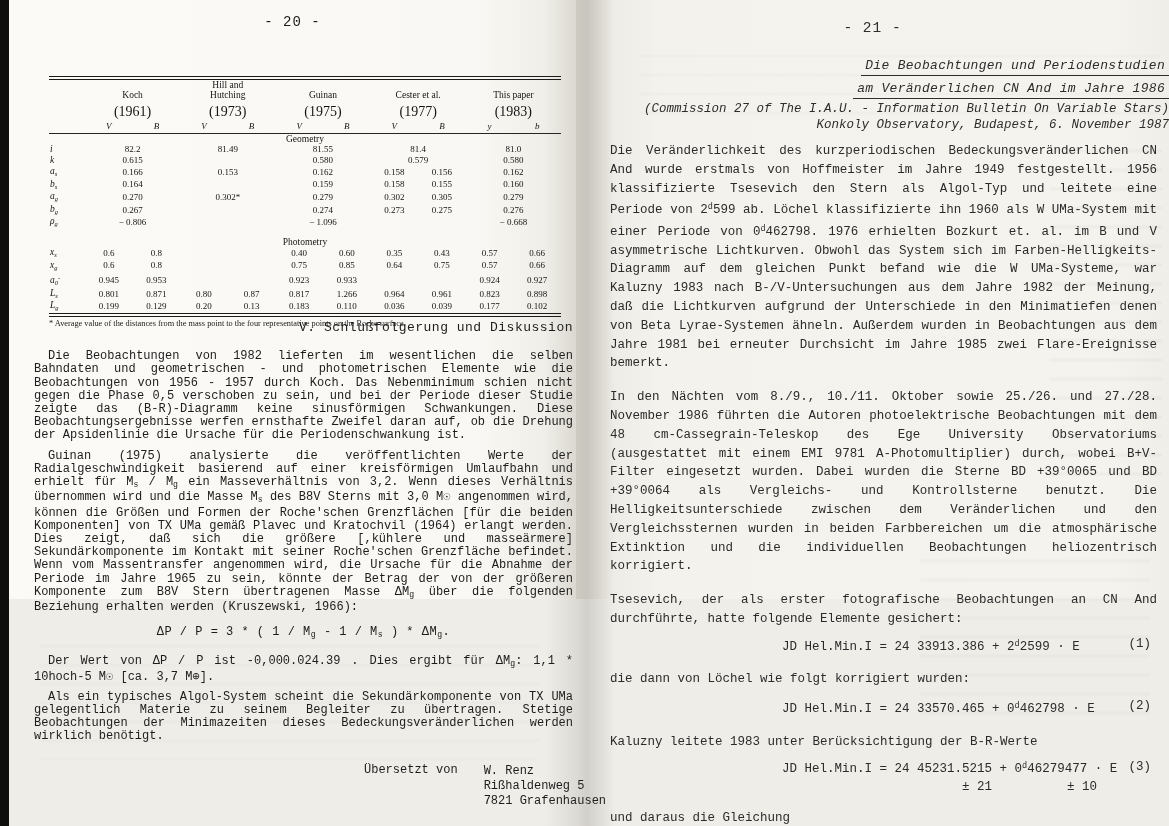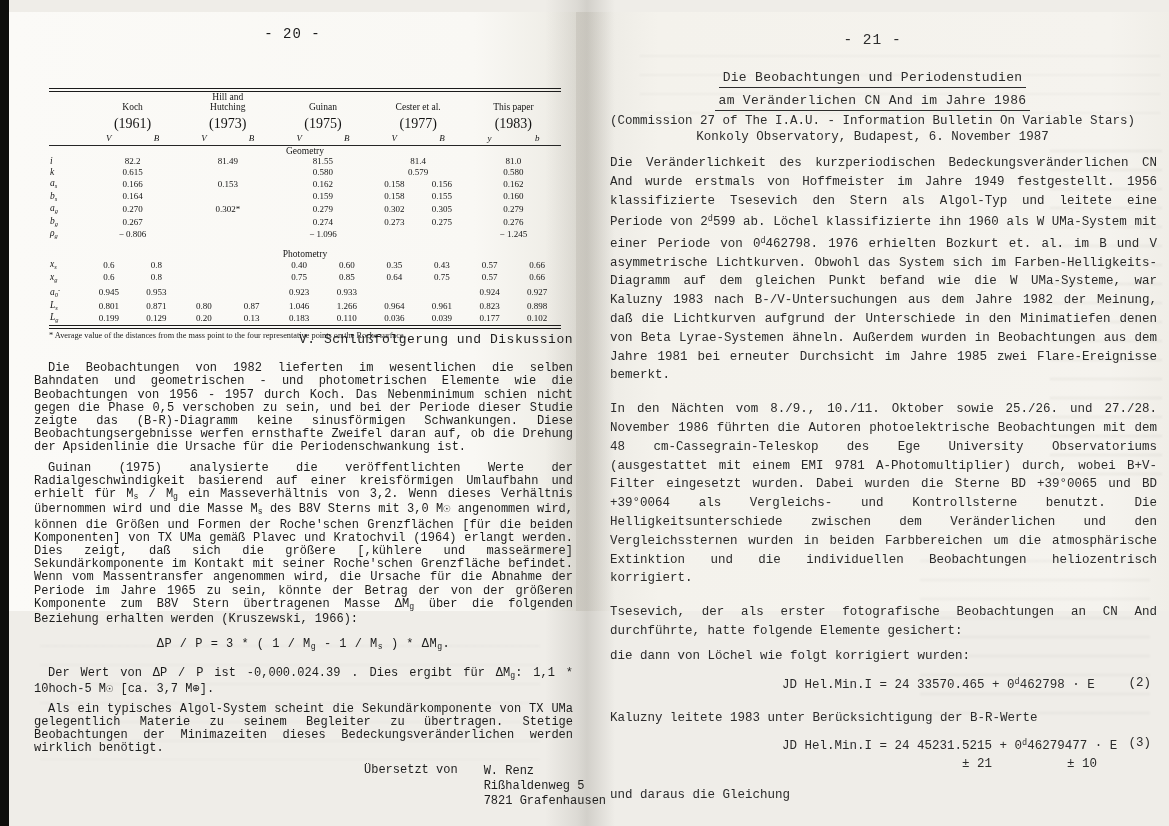"- 20 -" .page { top: 12px -> 0 }
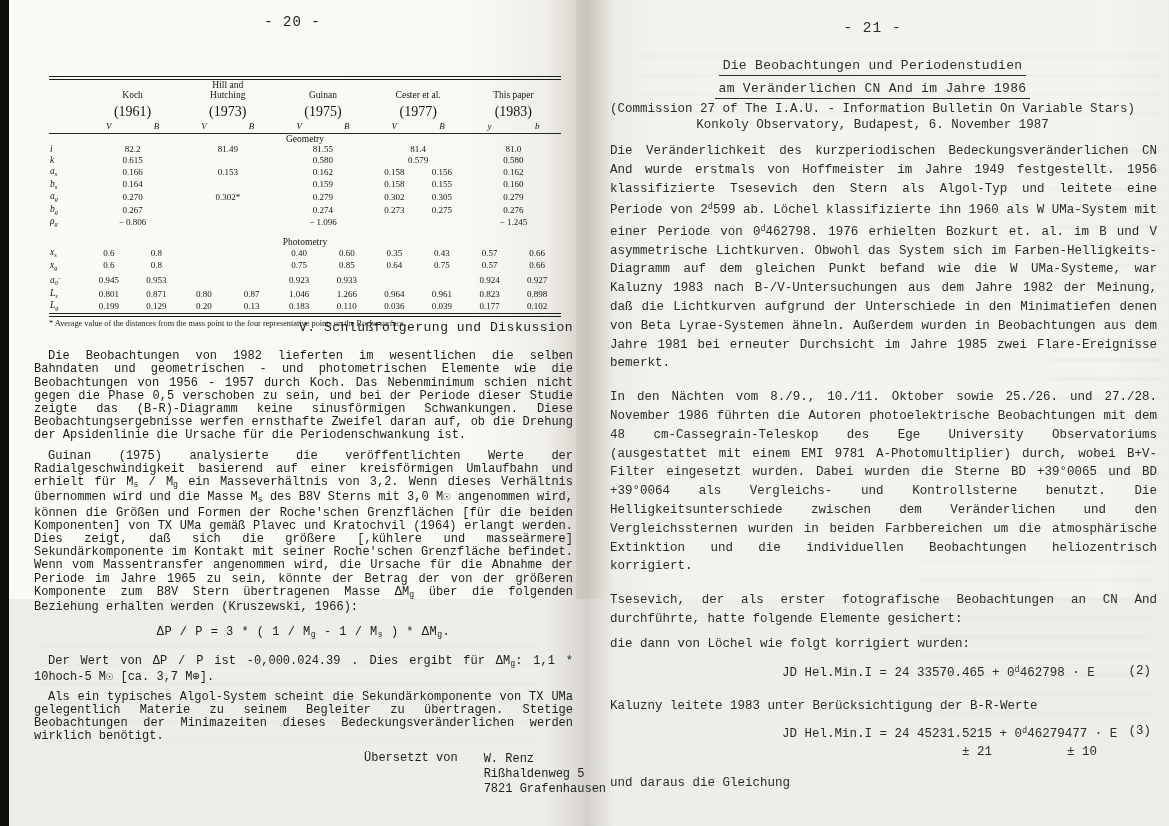"Die Beobachtungen und Periodenstudien" .rp-head { font-style: none -> italic; text-align: center -> right }
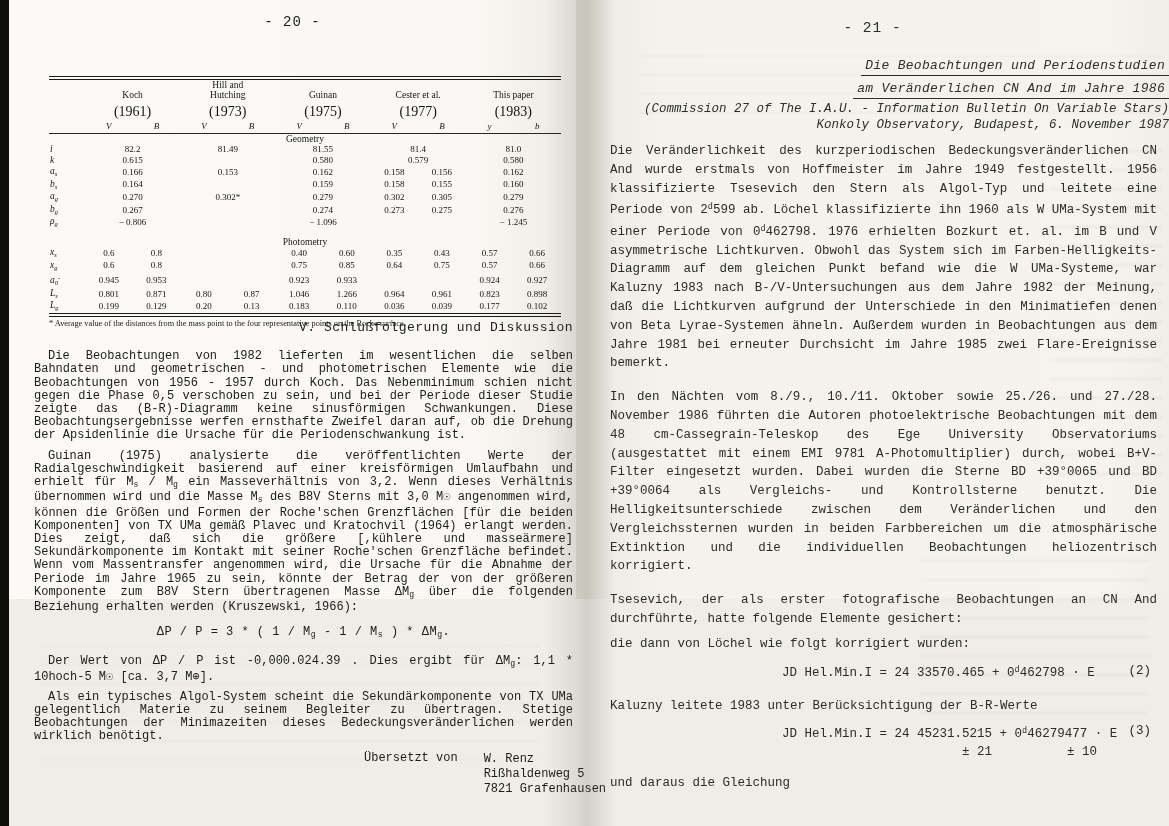"− 1.245" td.v { text: 1.245 -> 0.668 }
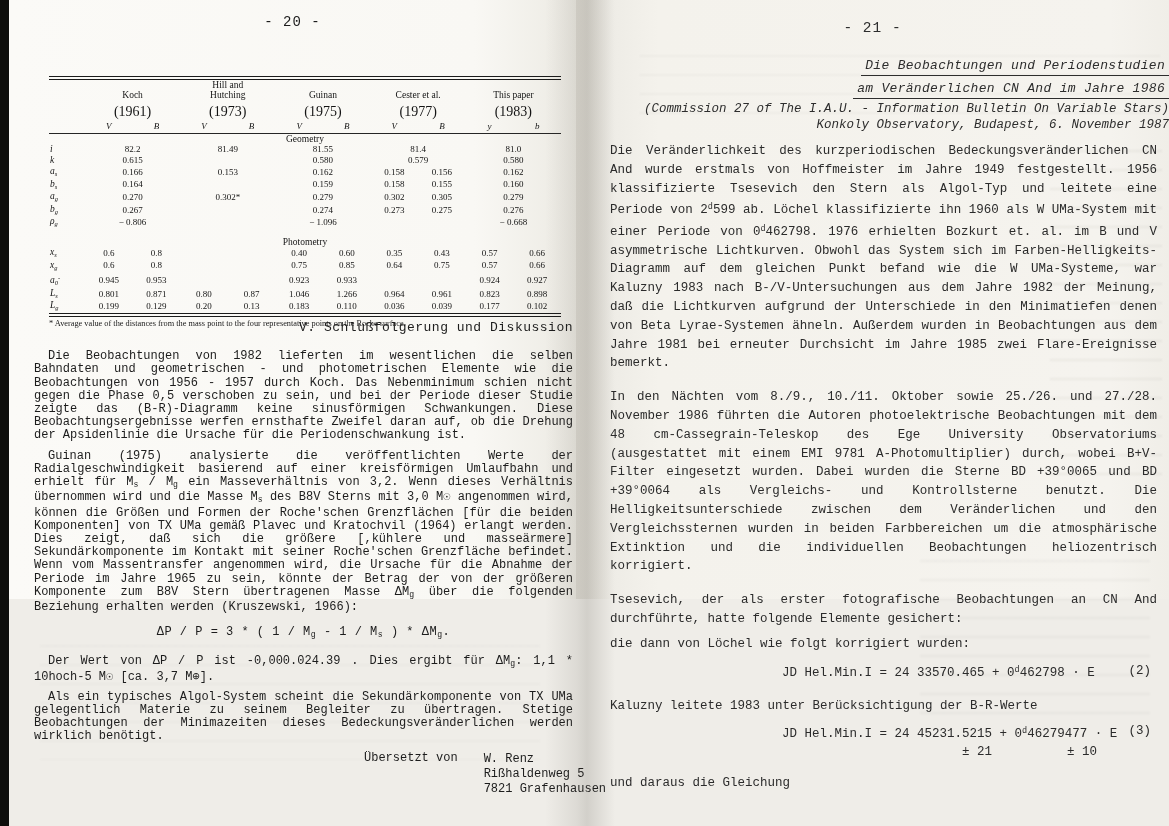"1.046" td.v { text: 1.046 -> 0.817 }
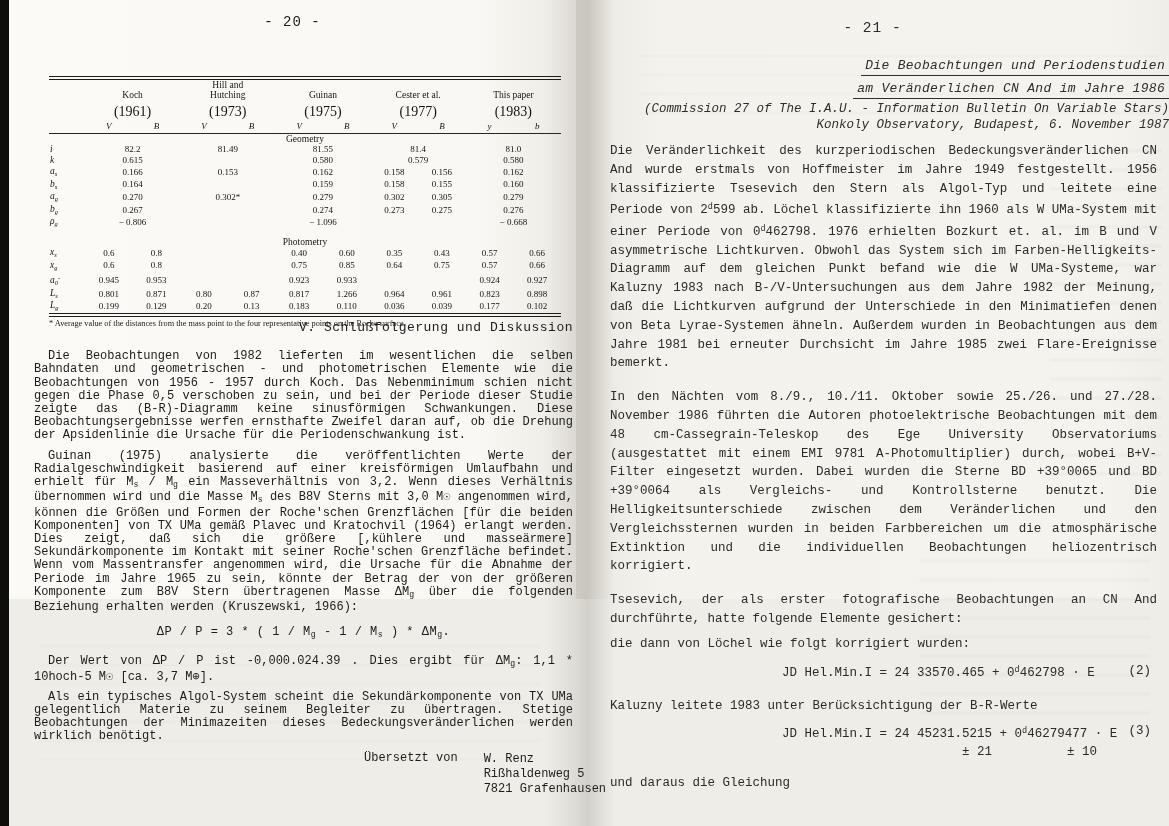"JD Hel.Min.I = 24 33913.386" div.eq-block { html: none -> <div> <span>JD Hel.Min.I = 24 33913.386 + 2<sup>d</sup>2599 · E</span> <span>(1)</span> </div> }
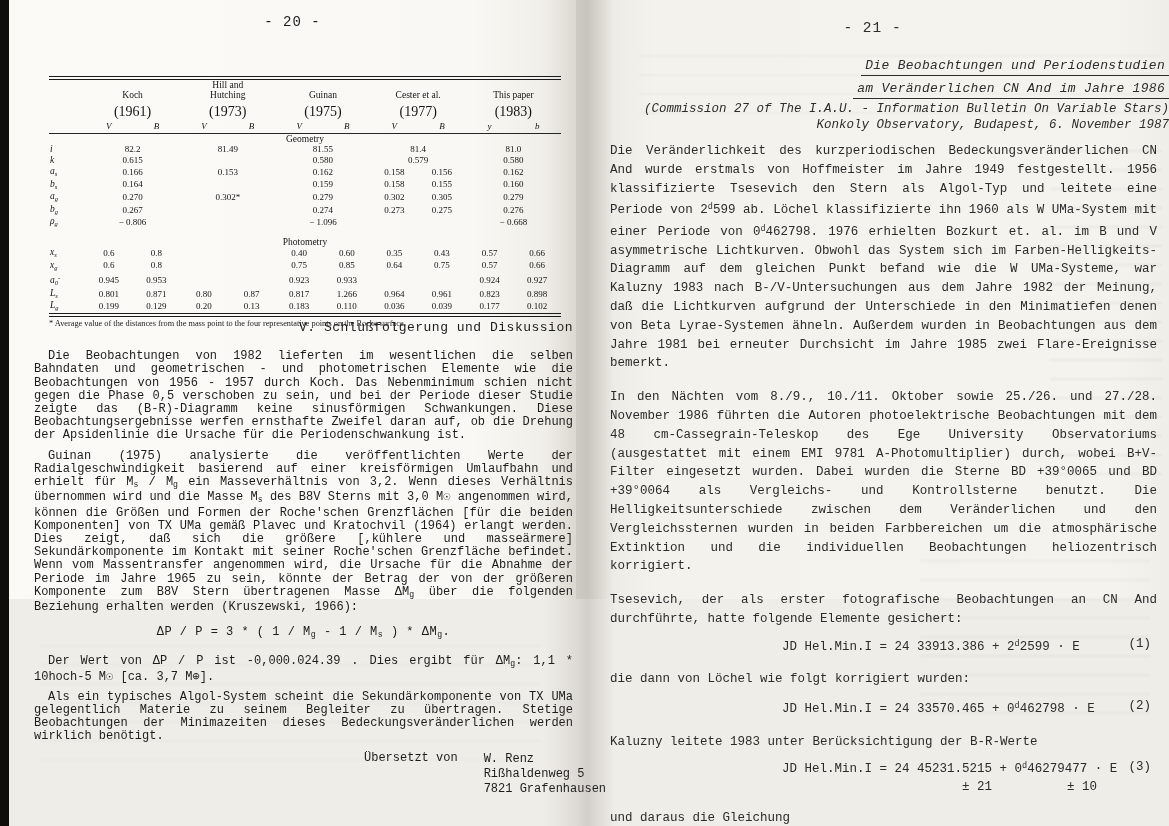"Übersetzt von" .translator { margin-top: 8px -> 20px }
